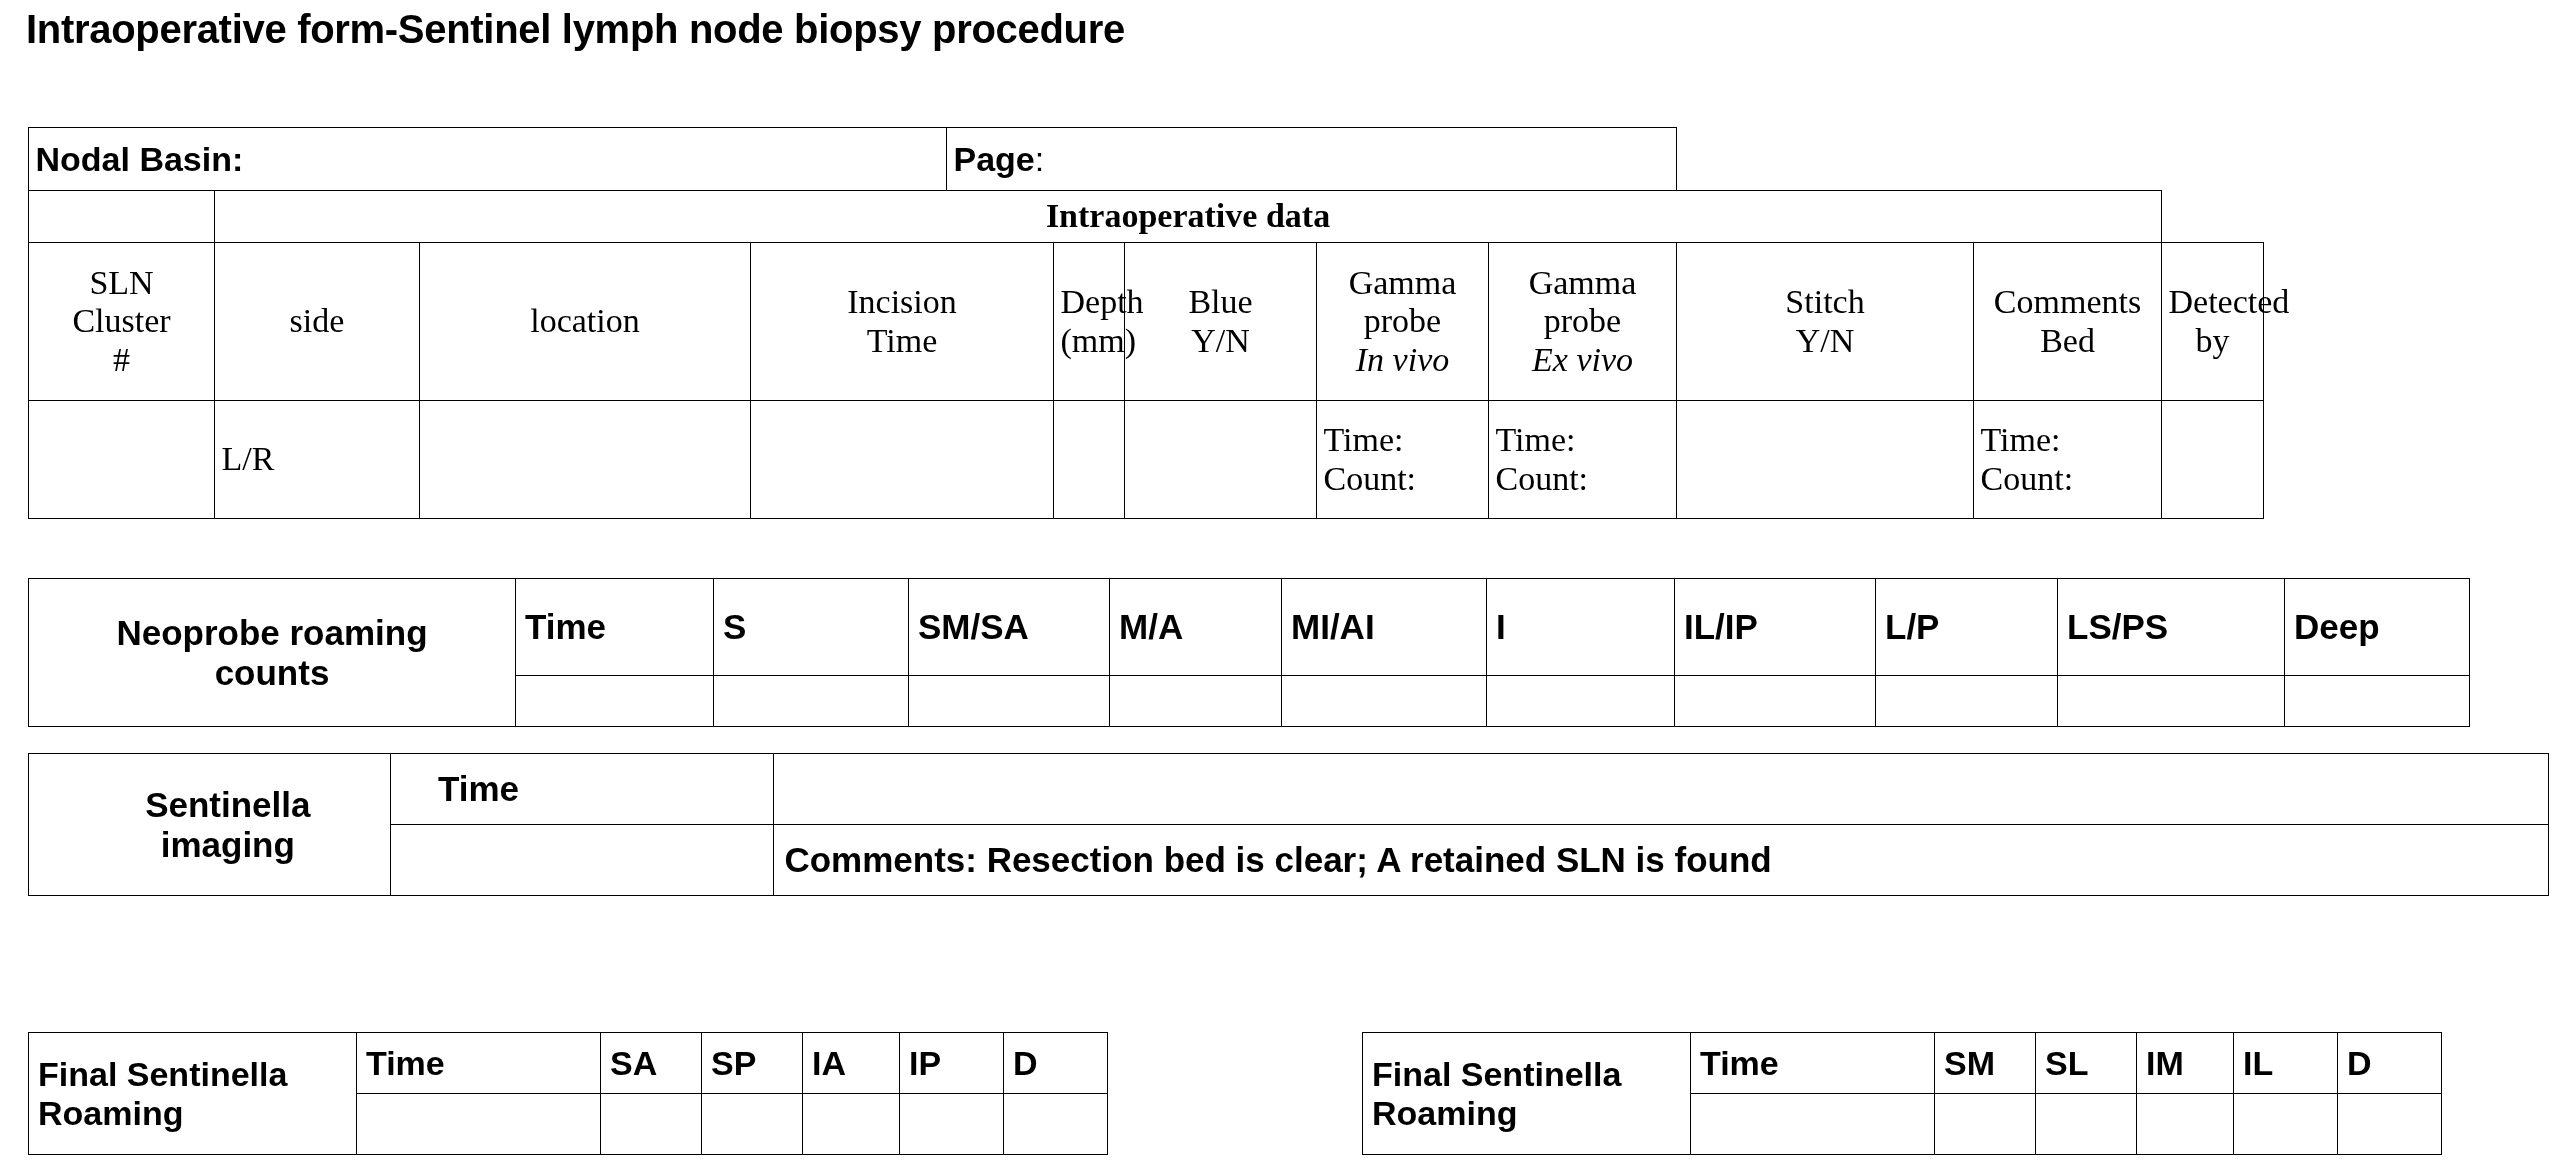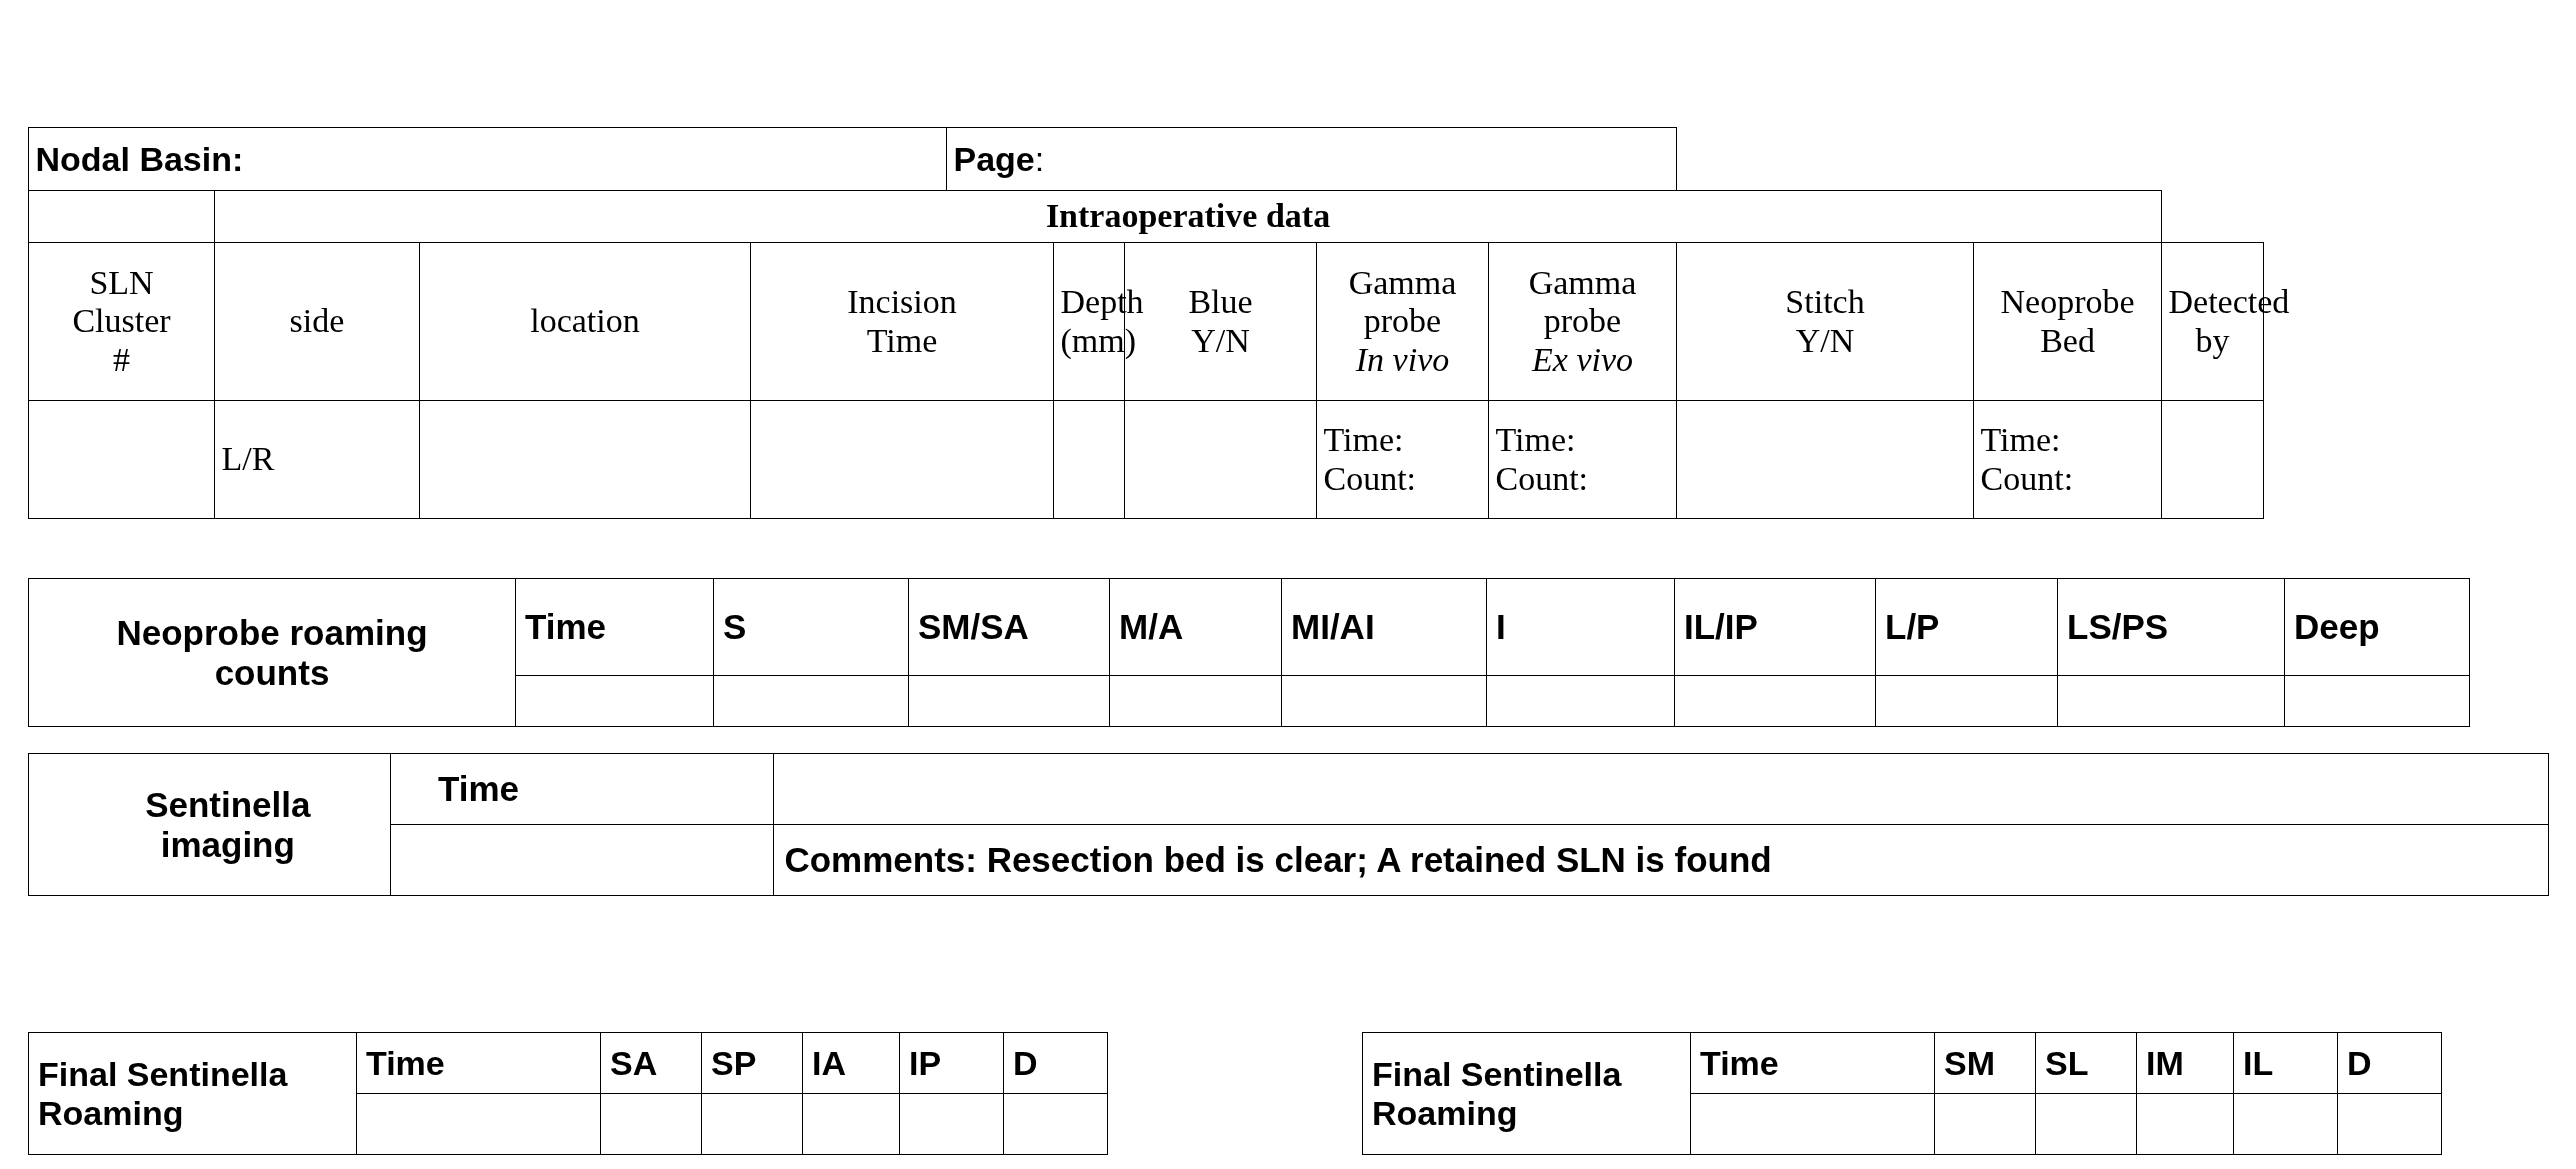"Intraoperative form-Sentinel lymph node" div.doc-title { html: none -> <div>Intraoperative form-Sentinel lymph node biopsy procedure</div> }
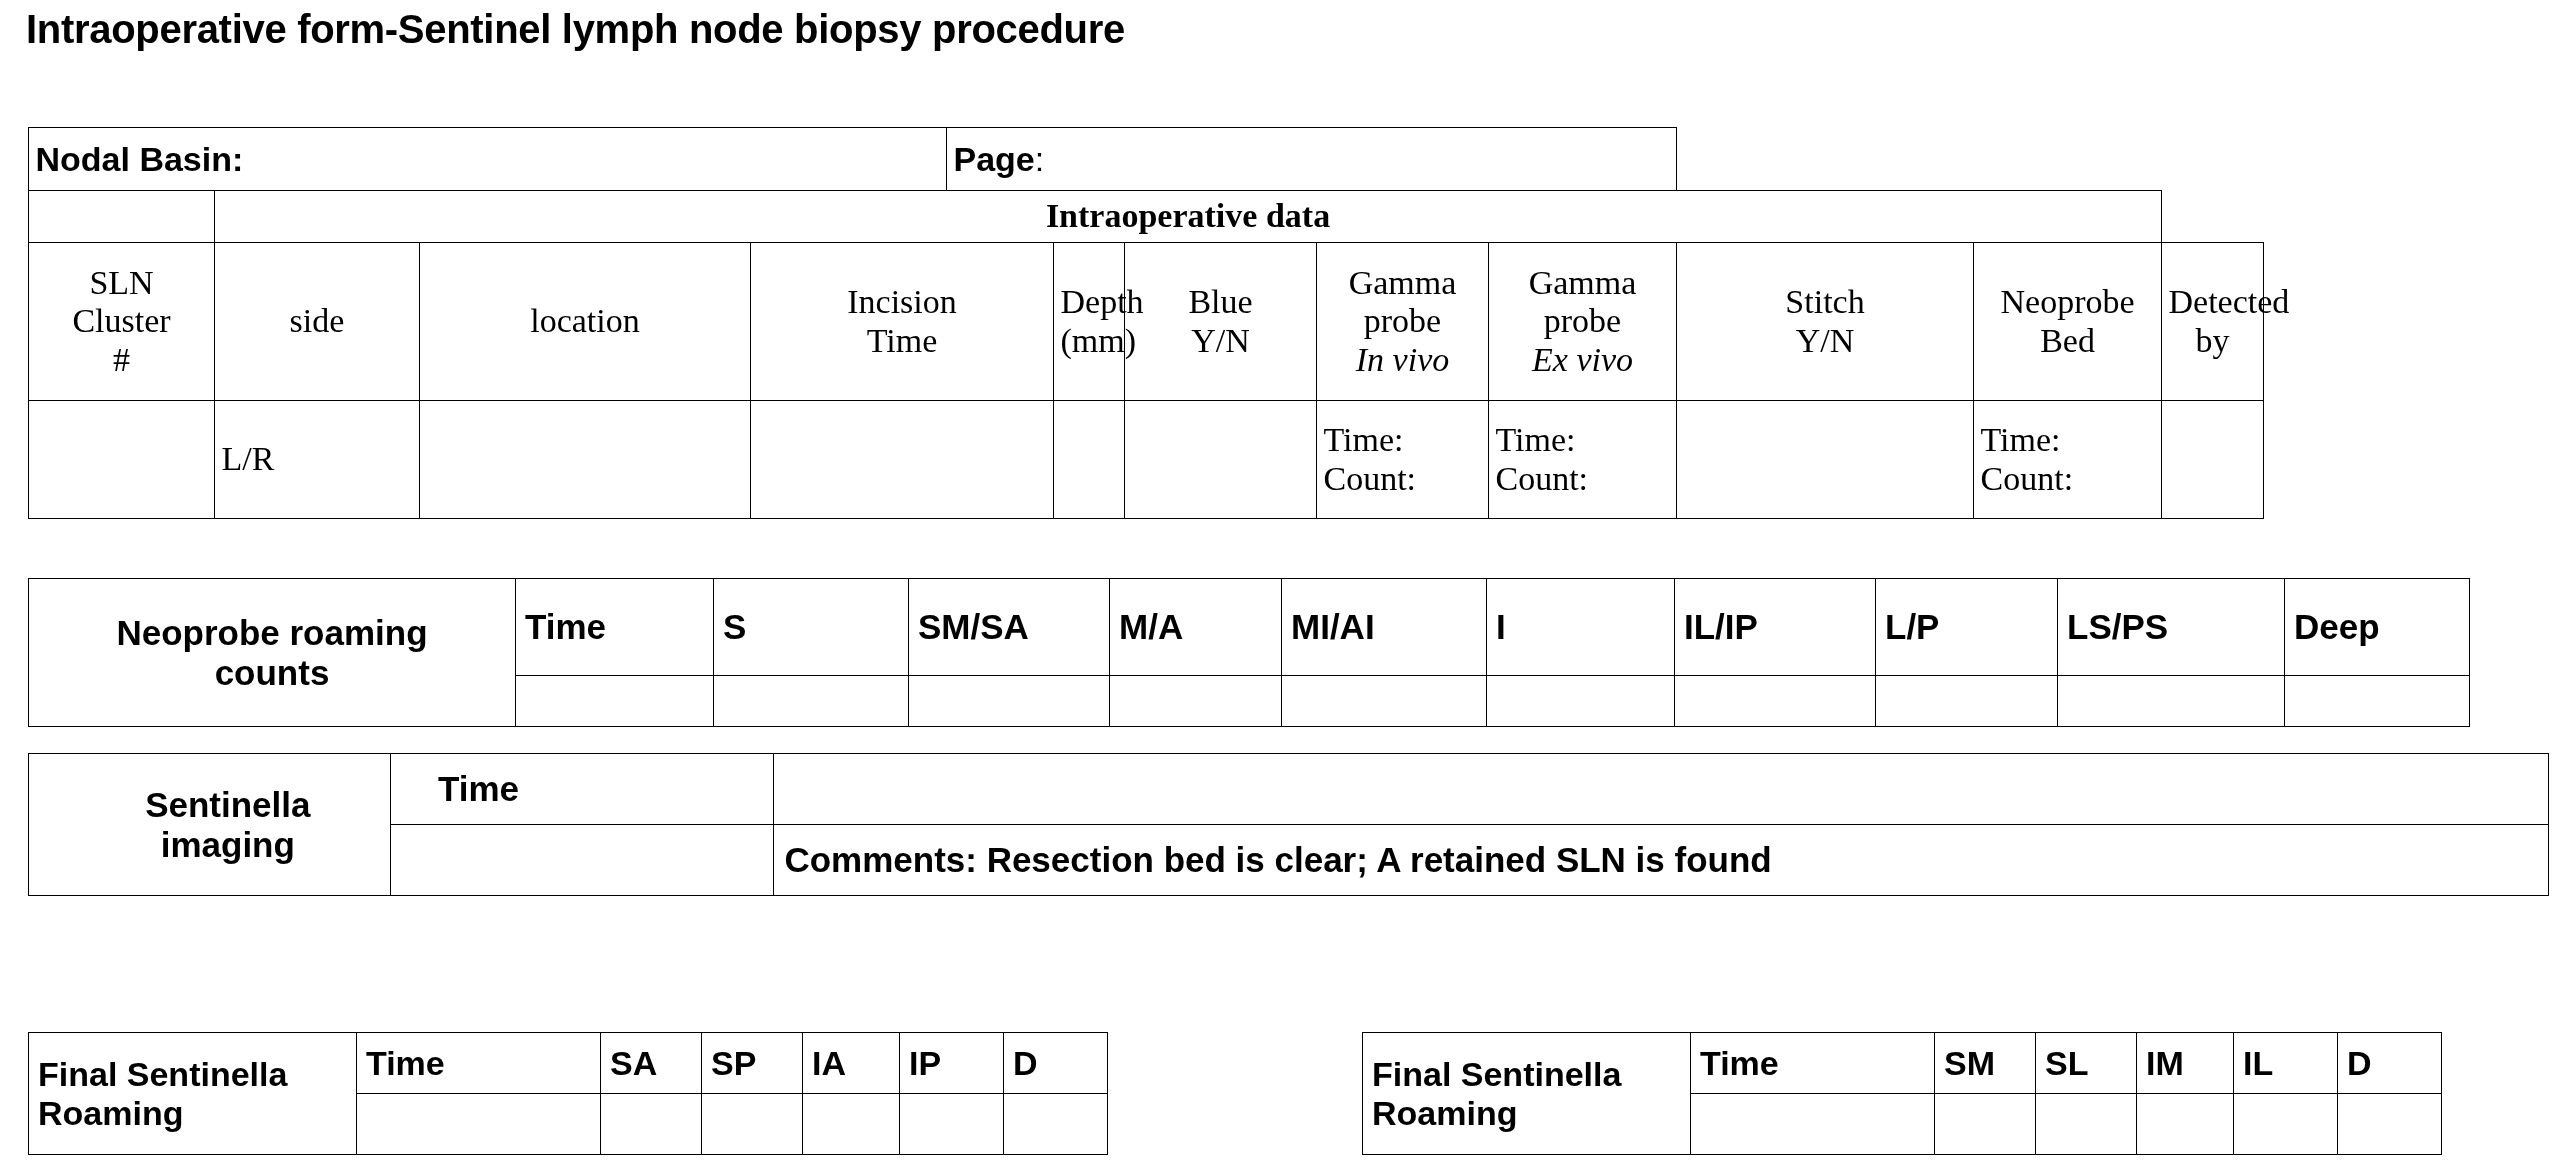"Neoprobe" div { text: Neoprobe -> Comments }
